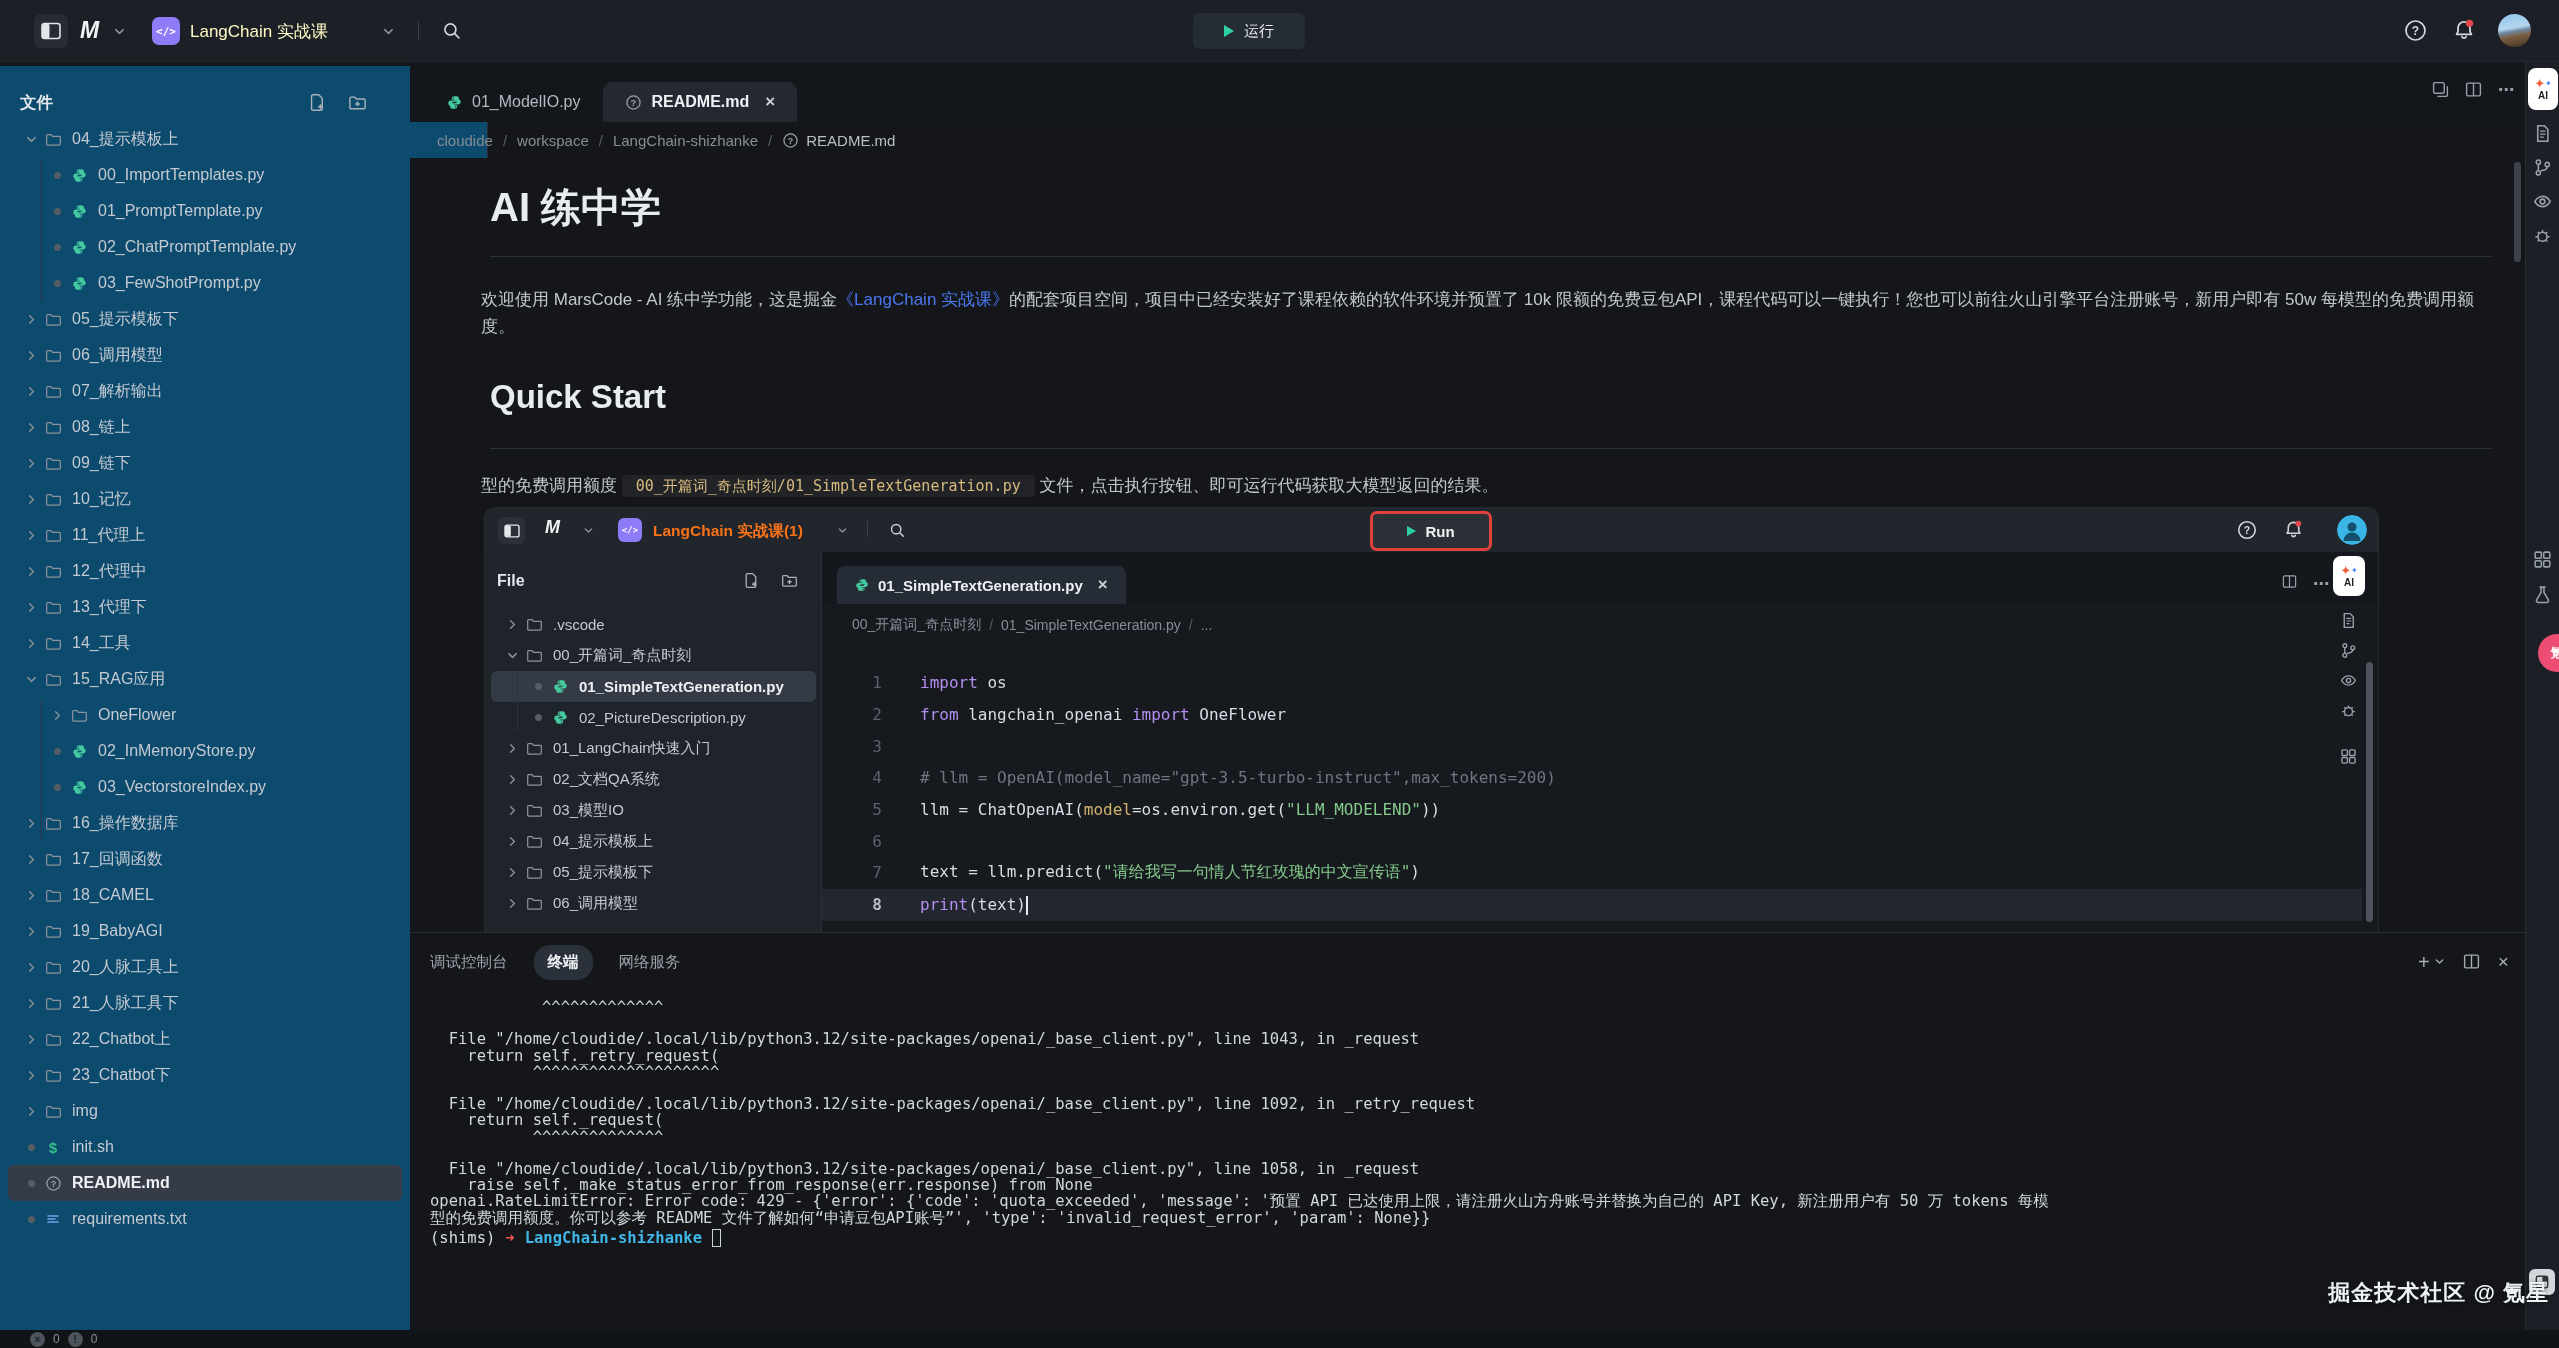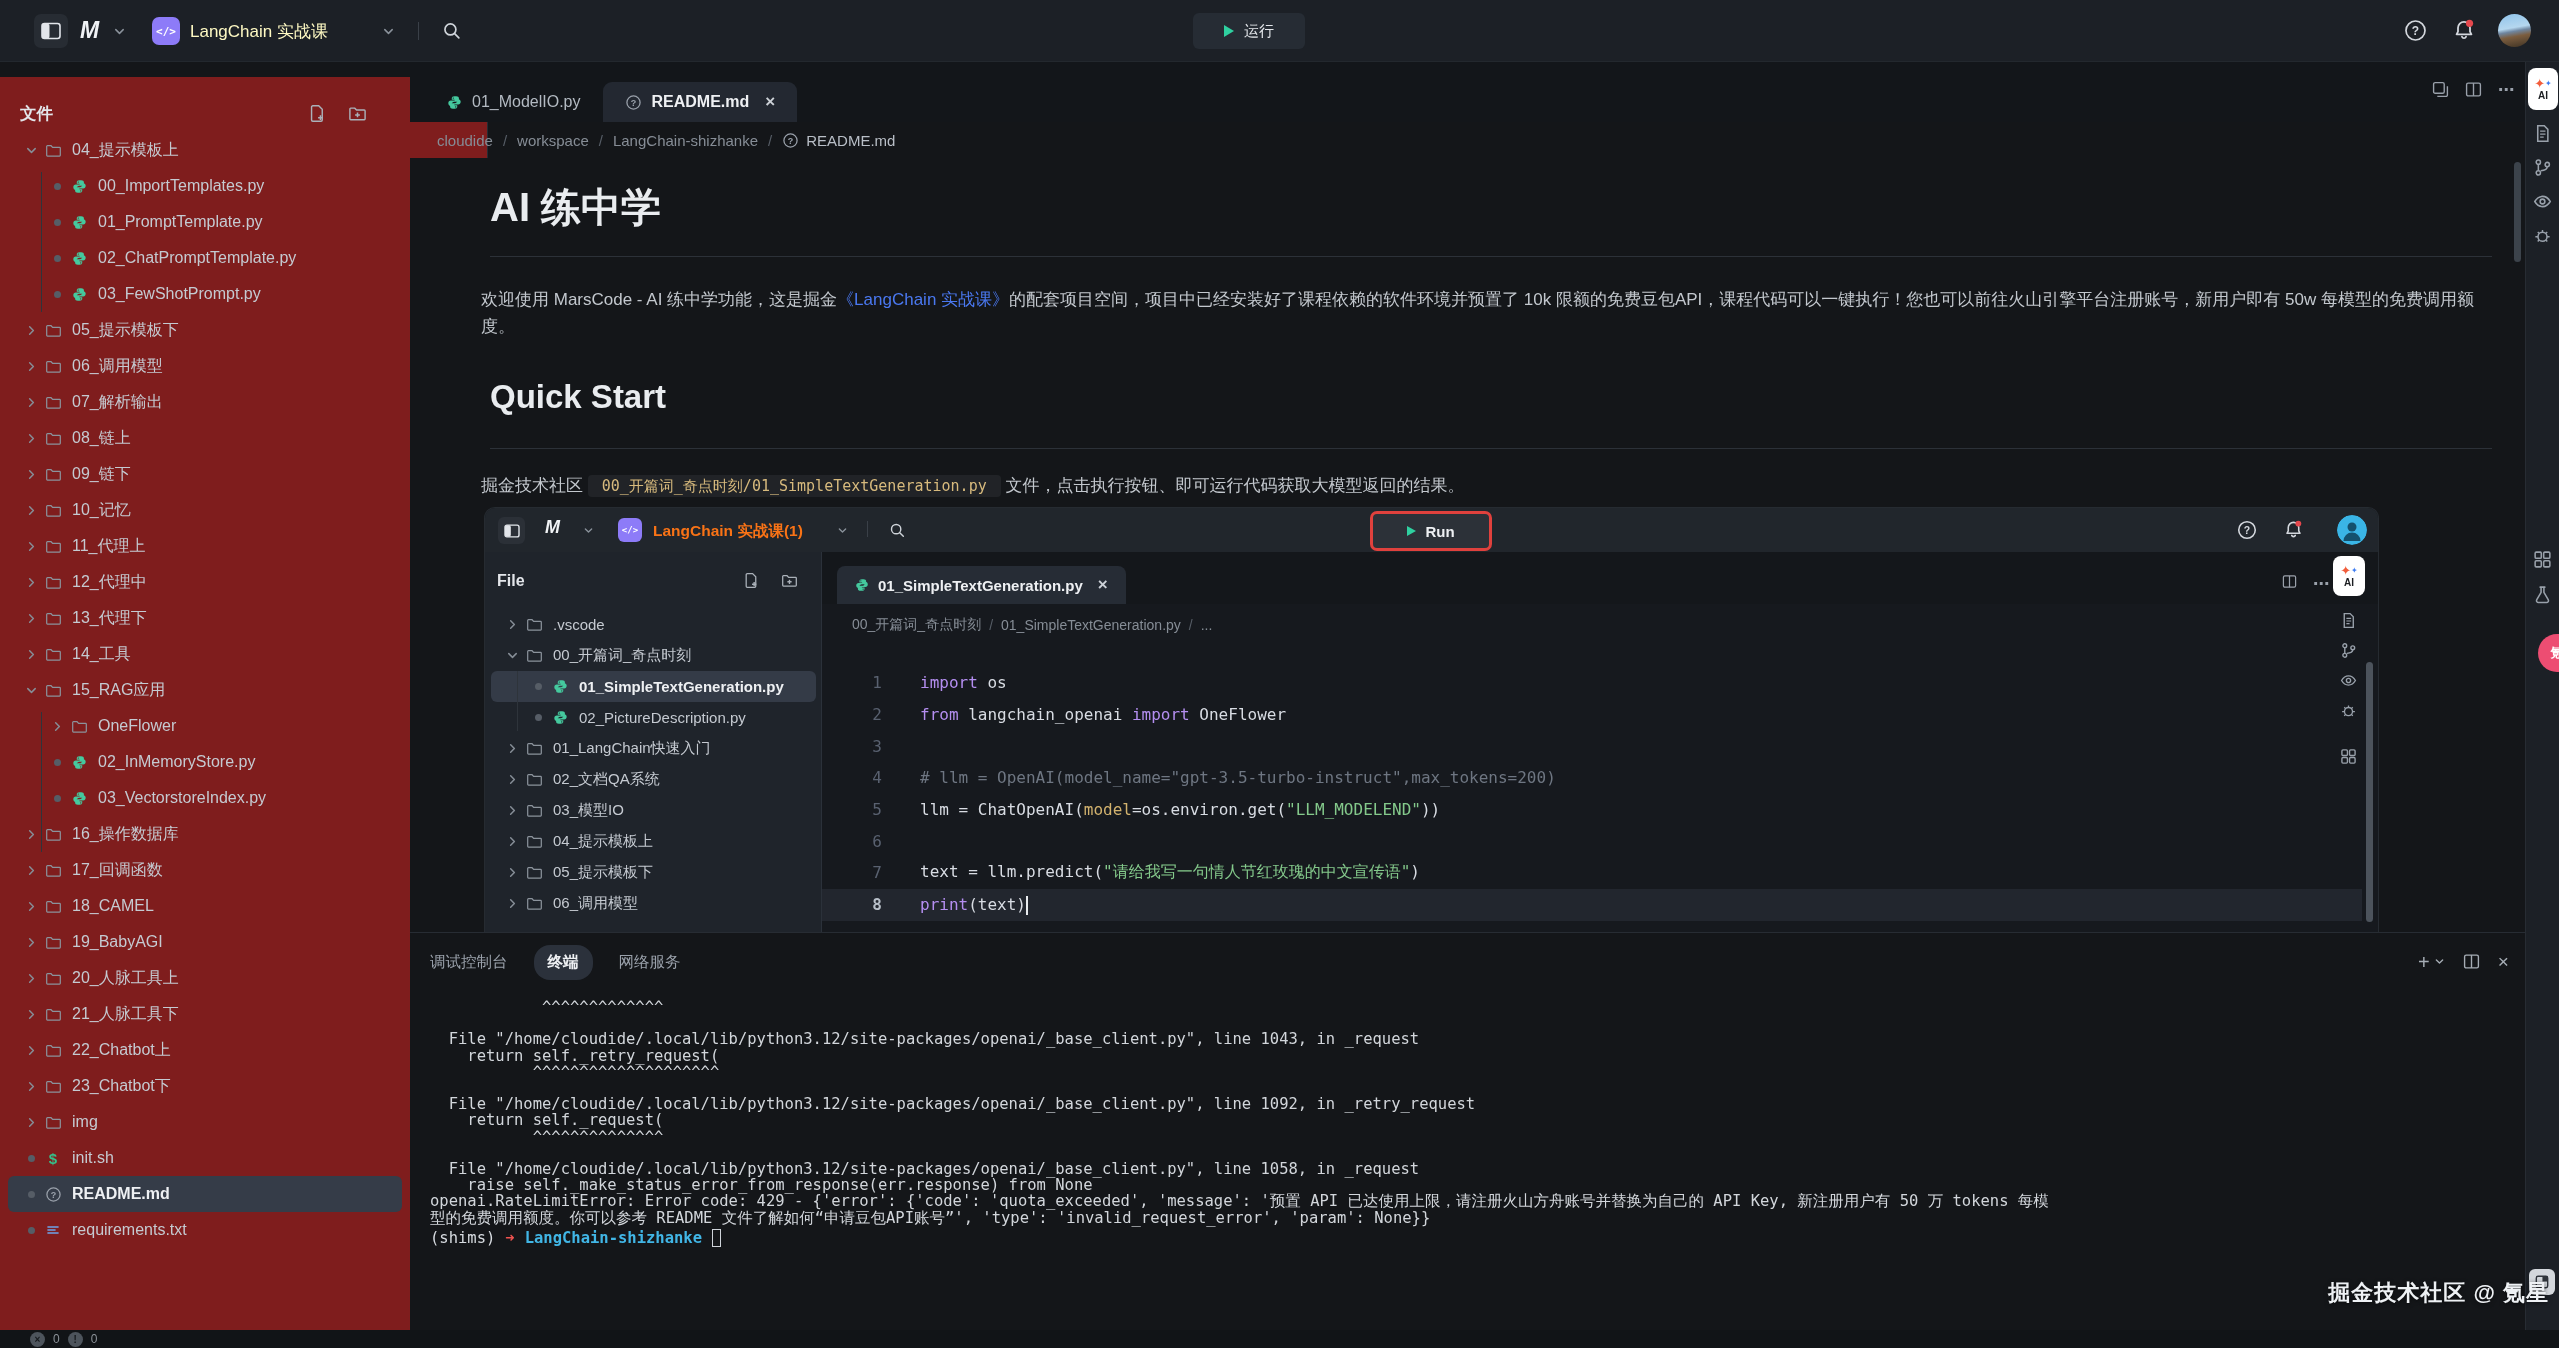"文件" .sidebar { background: #7f1d1d -> #0c4a6e; top: 77px -> 66px }
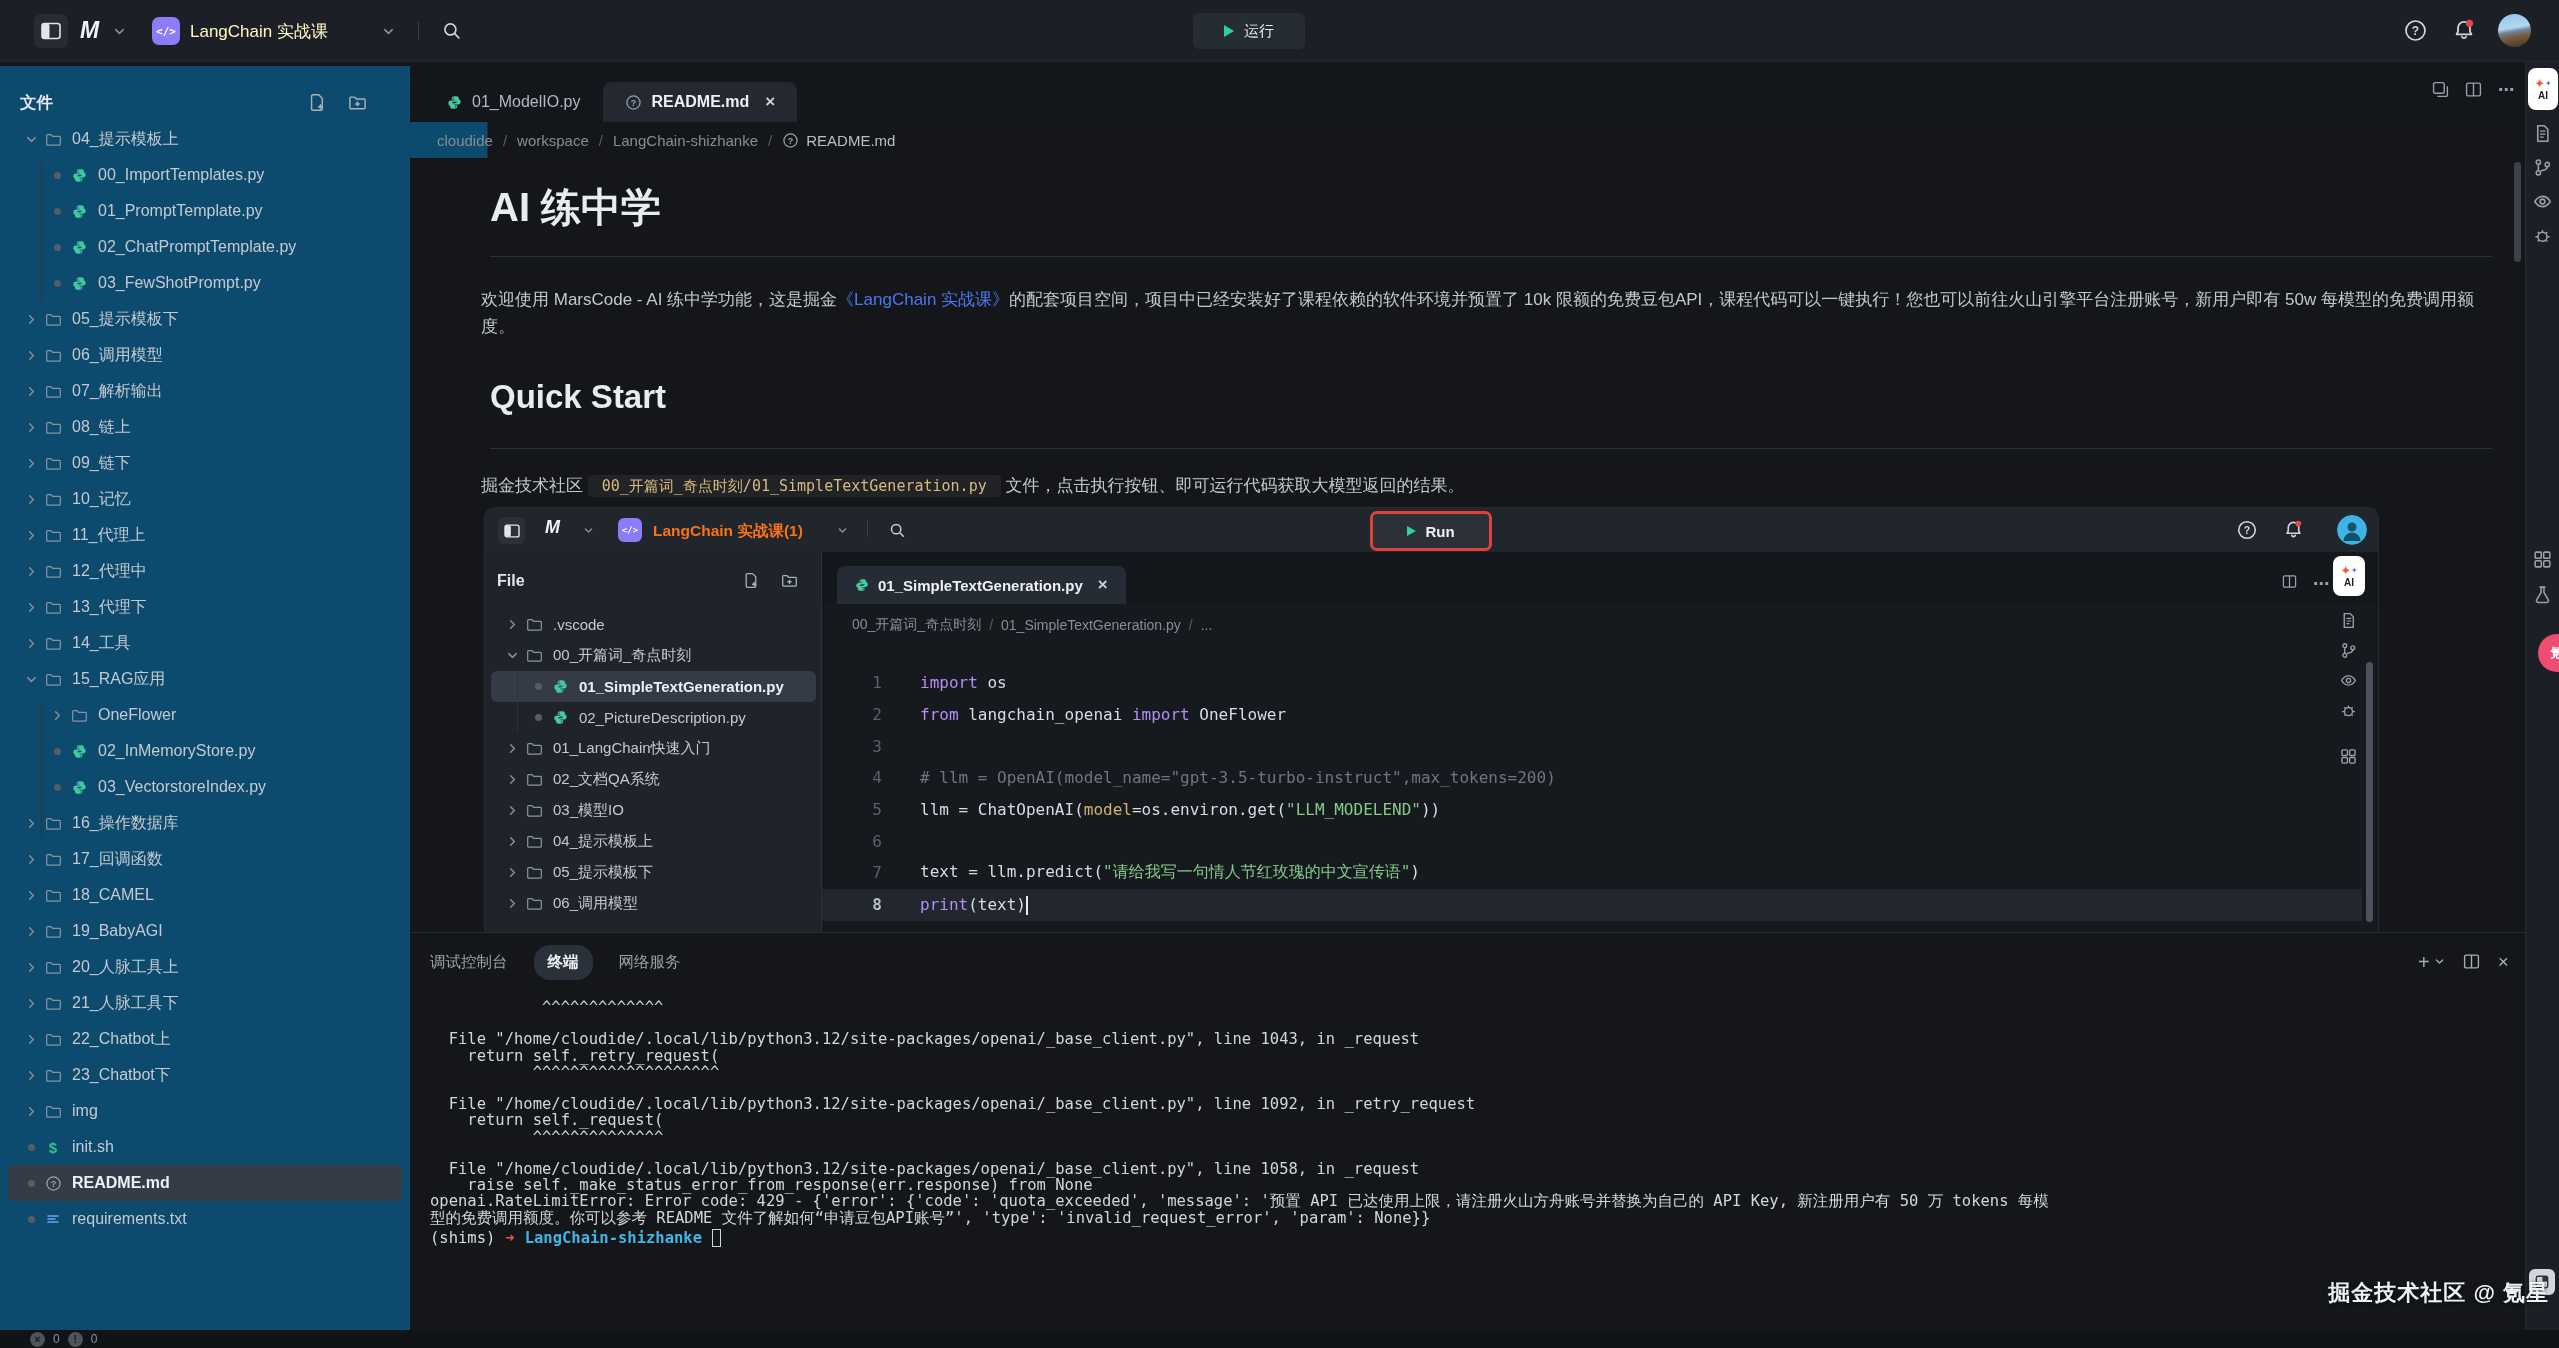"掘金技术社区" span { text: 掘金技术社区 -> 型的免费调用额度 }
